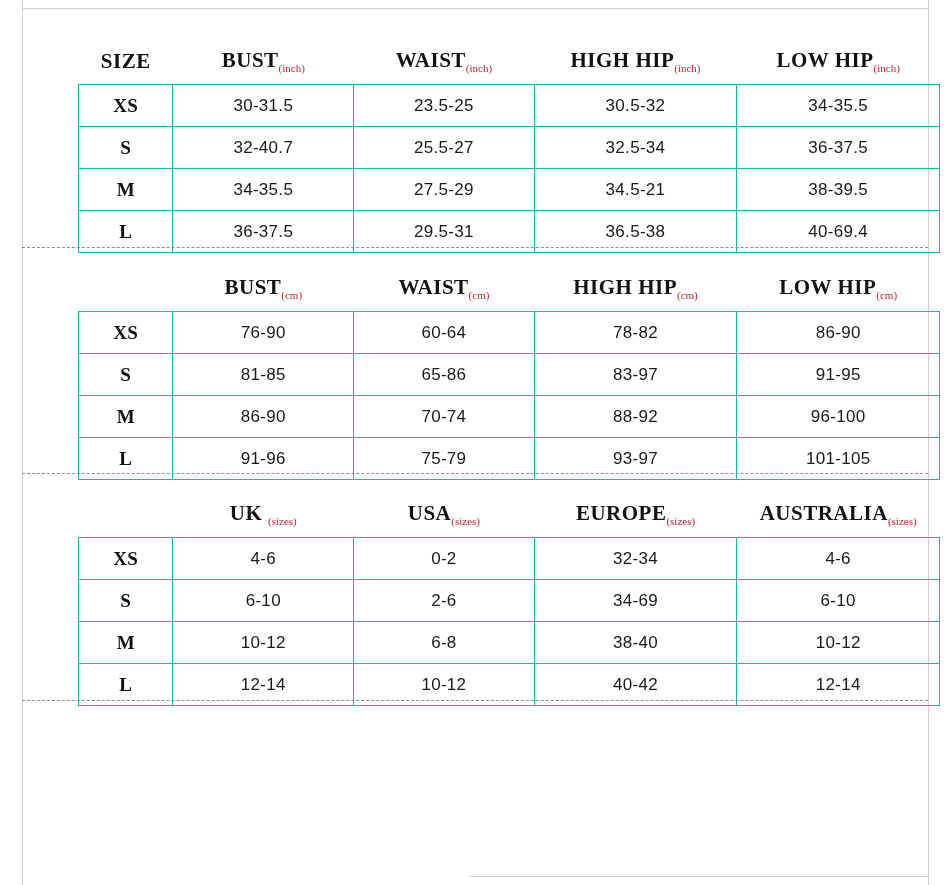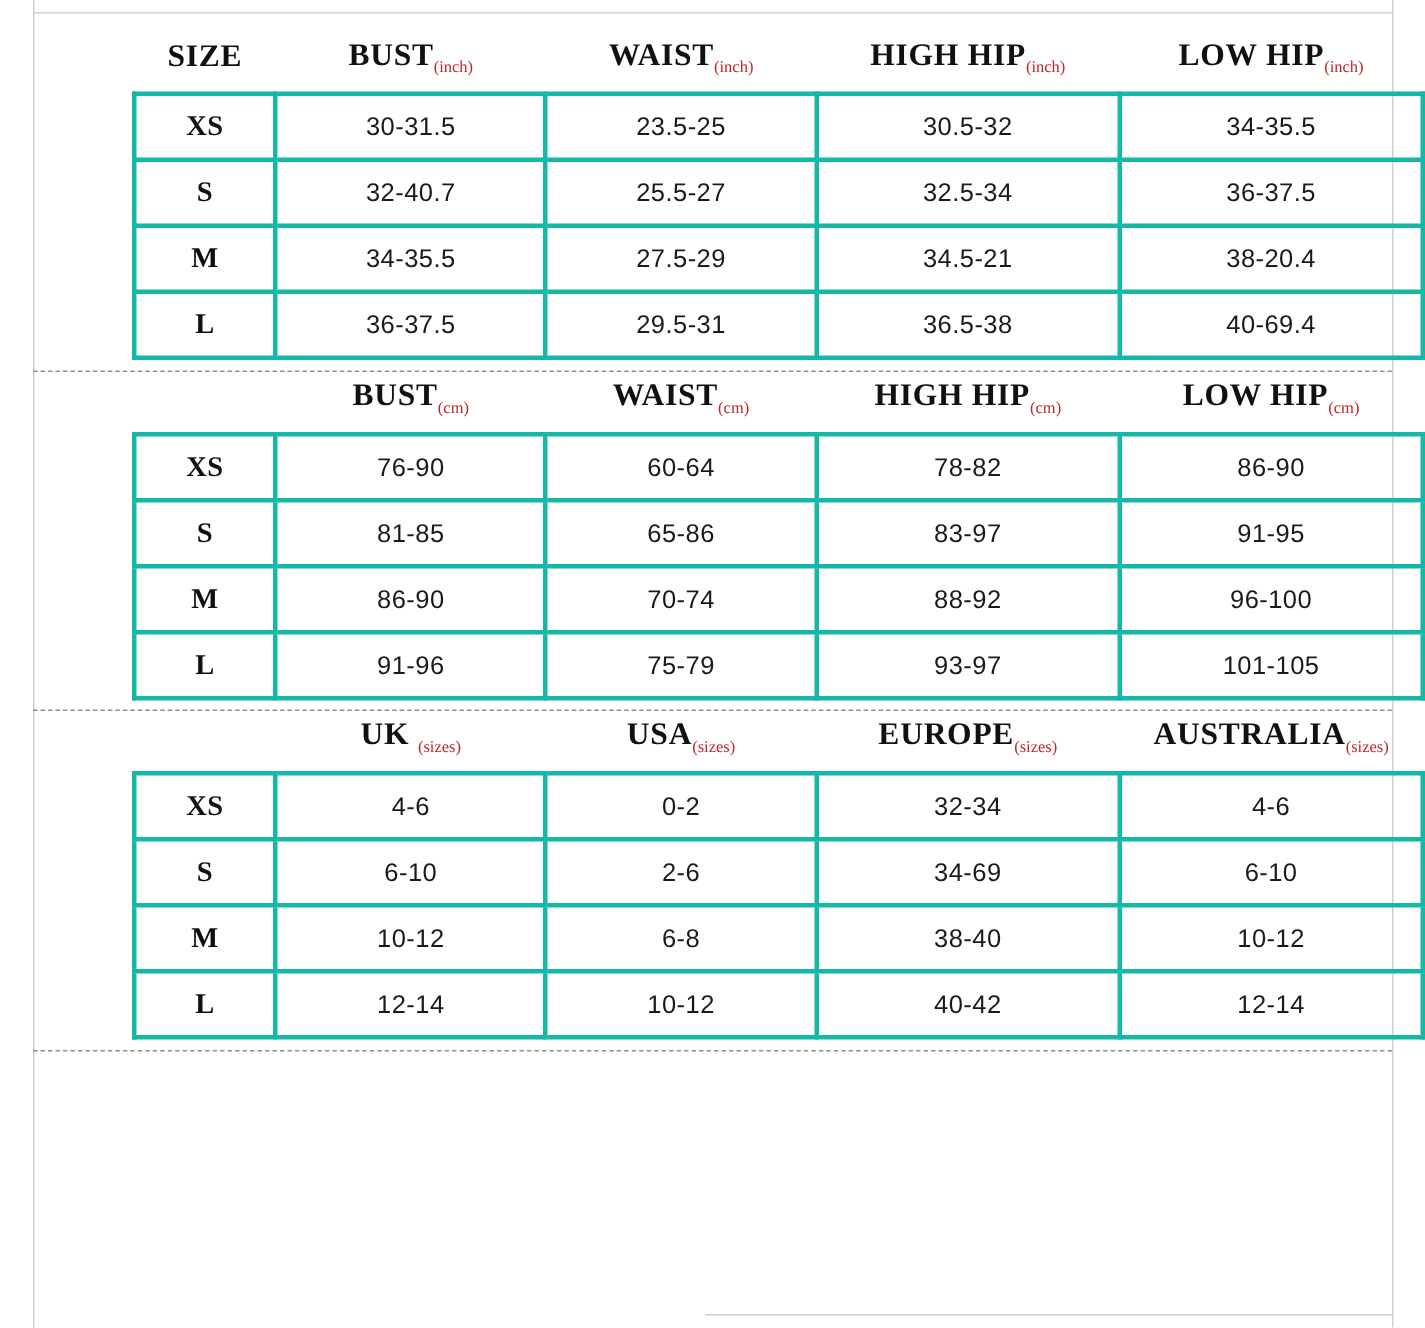"SIZE" .block { left: 32px -> 22px; margin-top: none -> 24px }
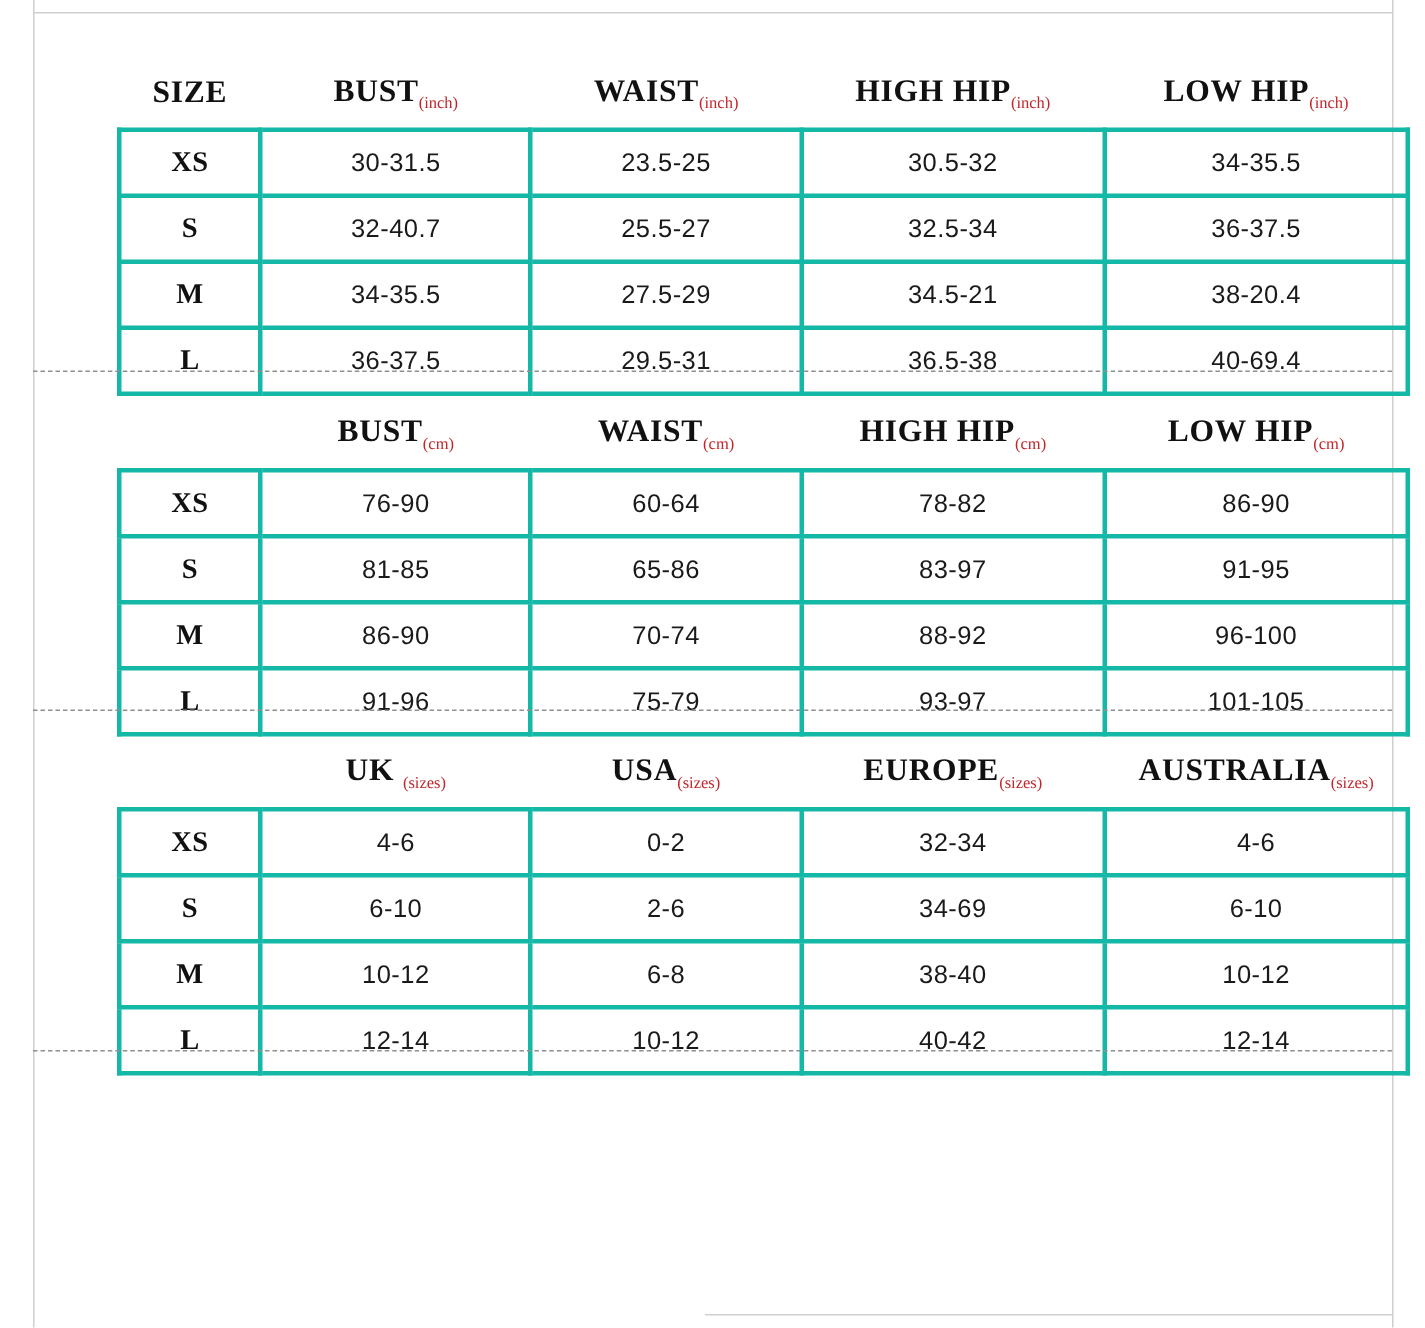"XS" table.size-table tbody td { border: 3px solid #14b8a6 -> 1px solid #14b8a6 }
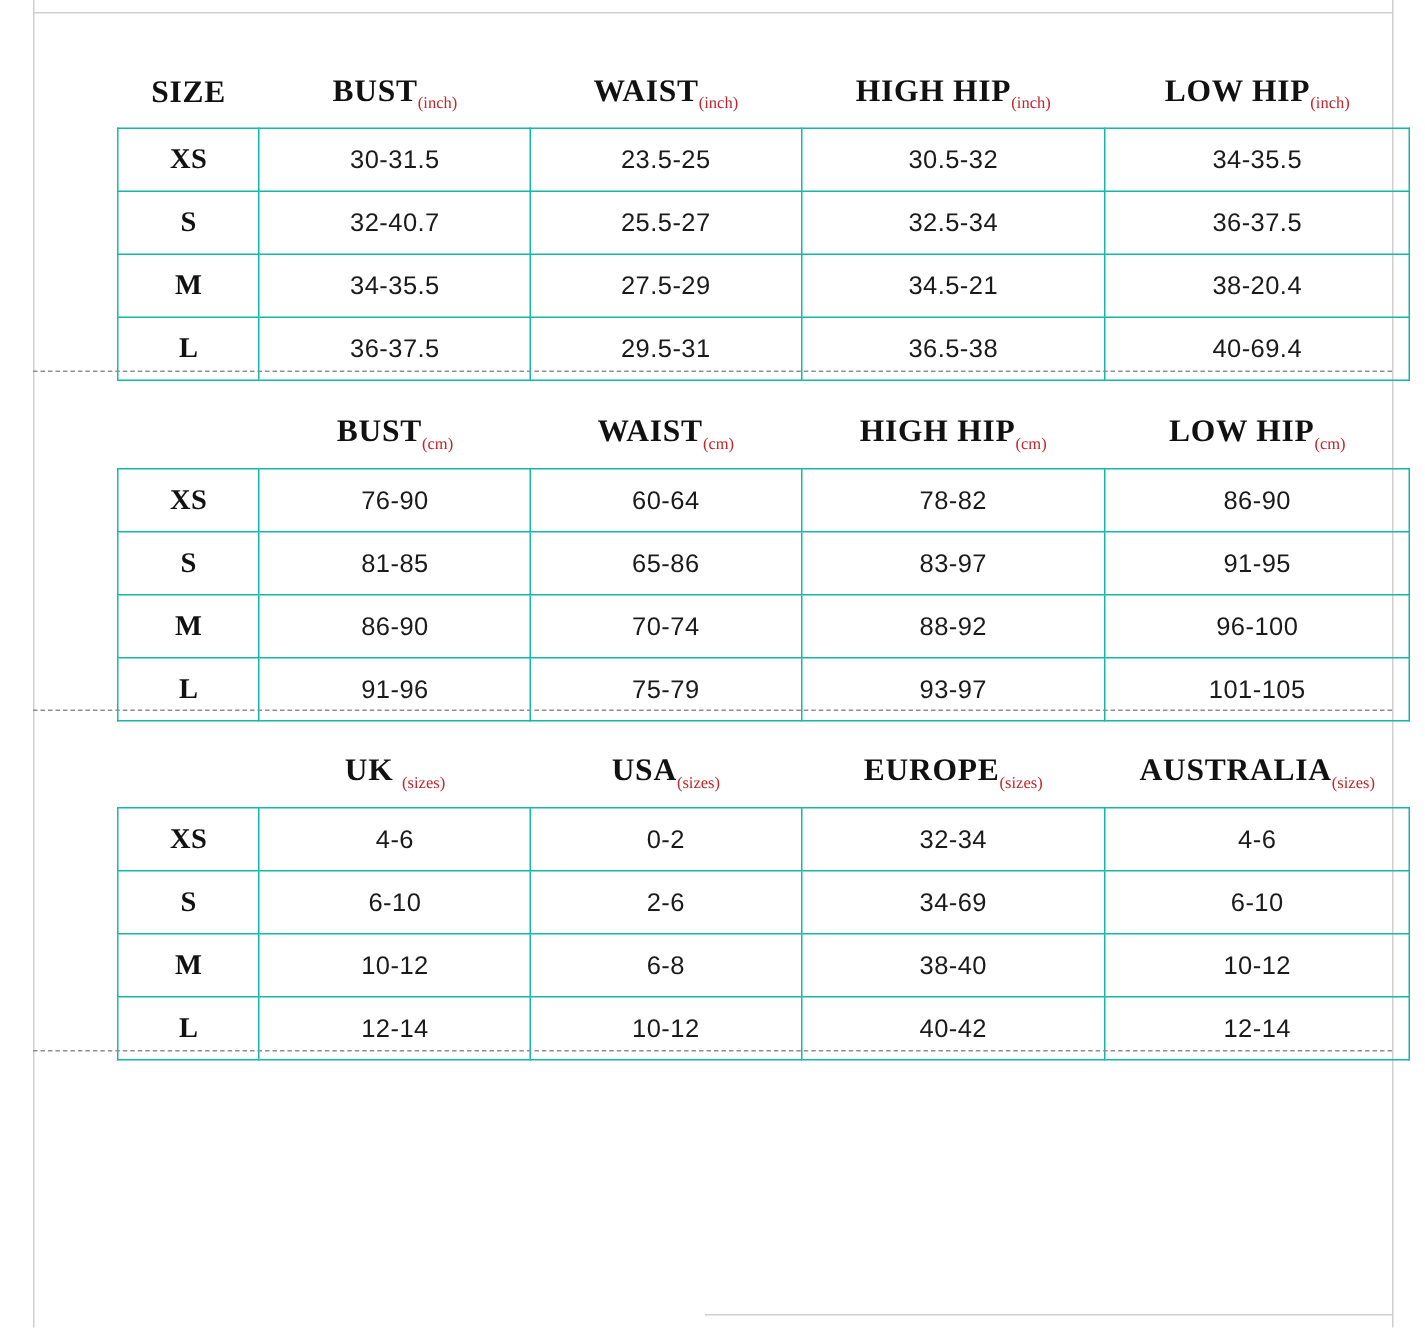"38-20.4" td { text: 38-20.4 -> 38-39.5 }
